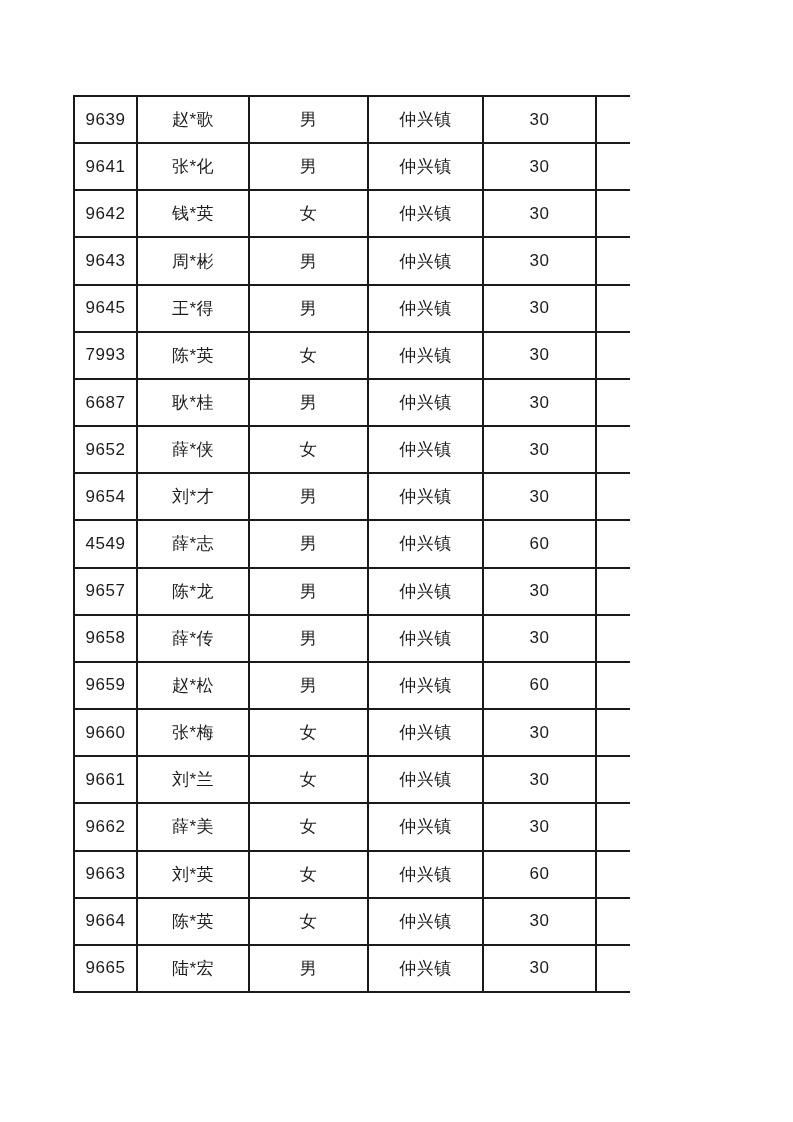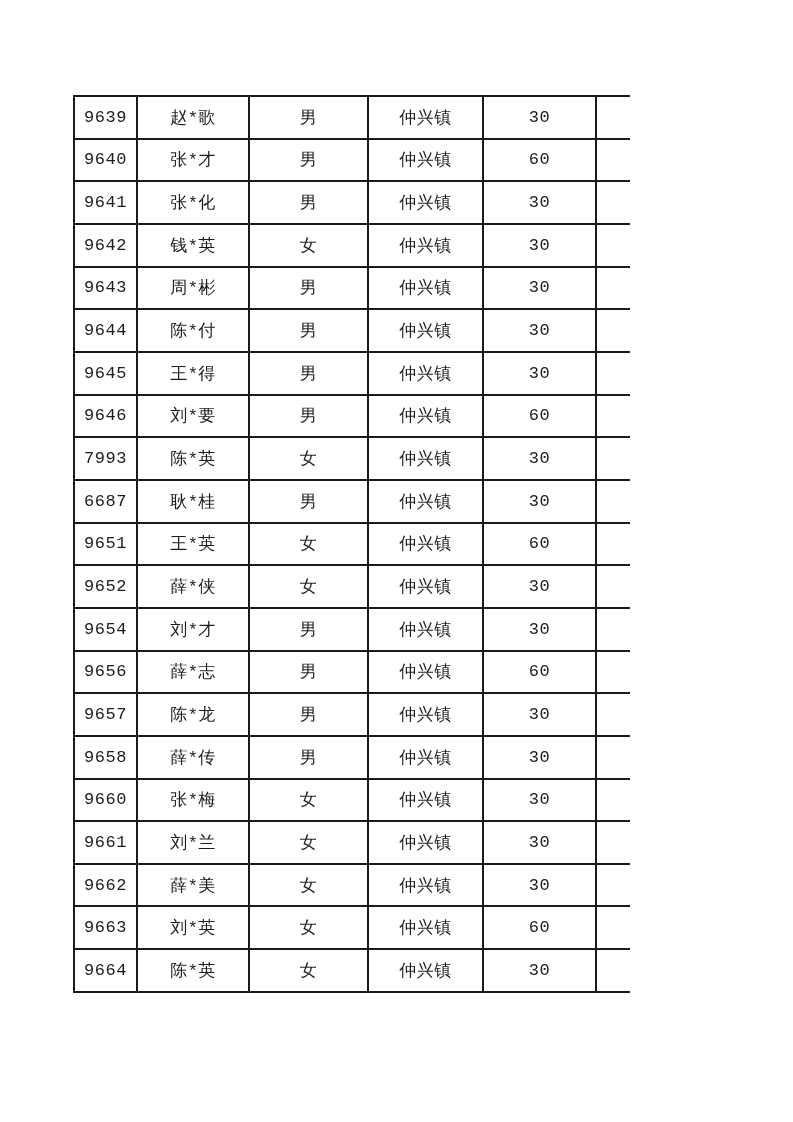"9639" .page { font-family: Liberation Mono, monospace -> Liberation Sans, sans-serif }
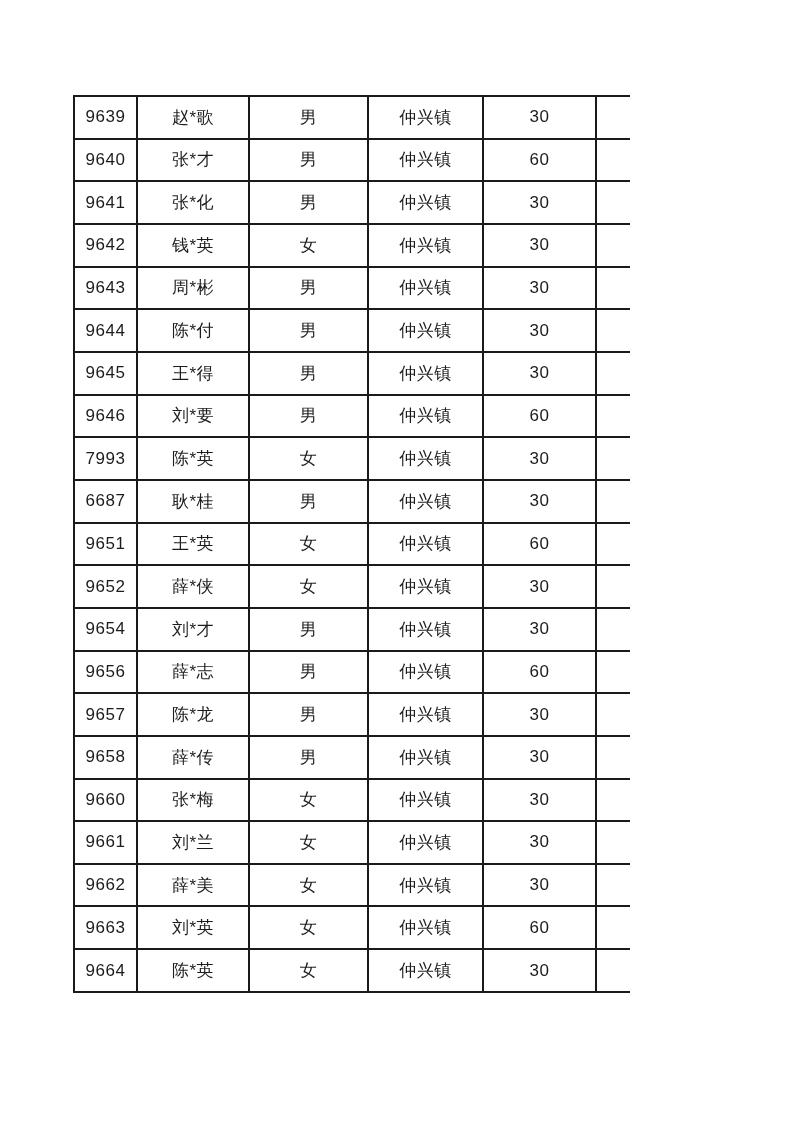"9640" tr { html: <tr> <td>9640</td> <td>张*才</td> <td>男</td> <td>仲兴镇</td> <td>60</td> <td></td> </tr> -> none }
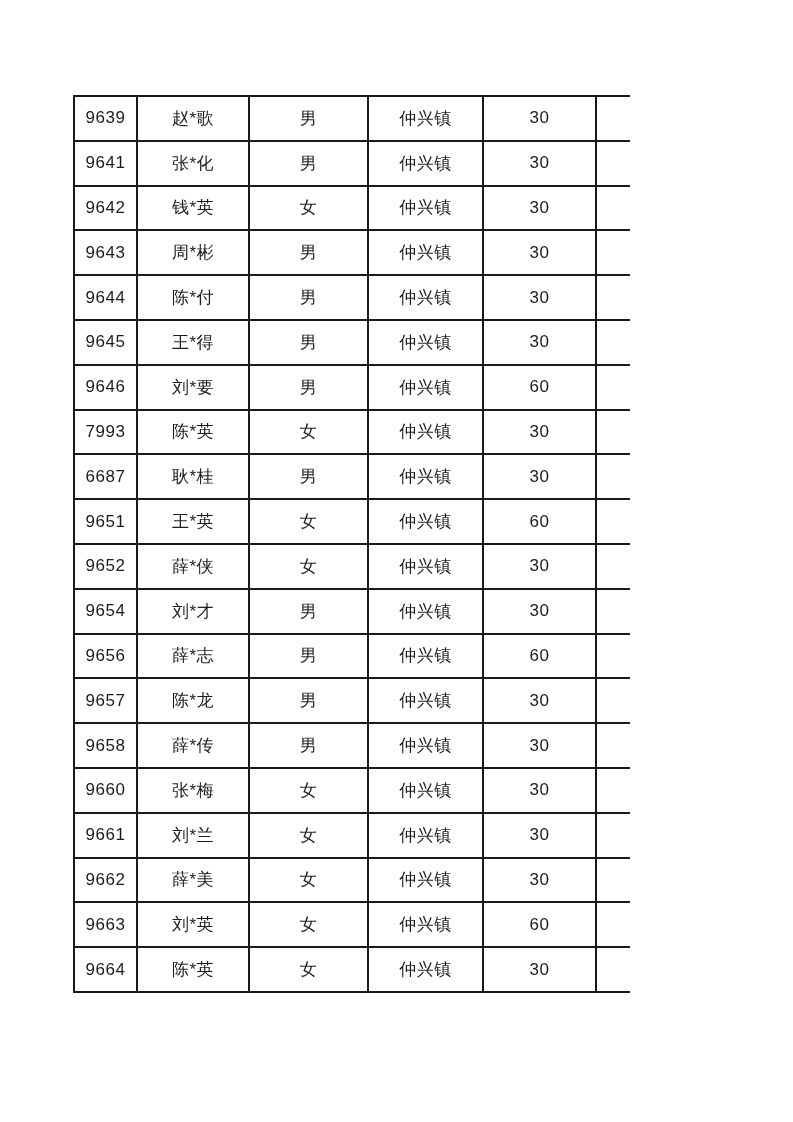"9644" tr { html: <tr> <td>9644</td> <td>陈*付</td> <td>男</td> <td>仲兴镇</td> <td>30</td> <td></td> </tr> -> none }
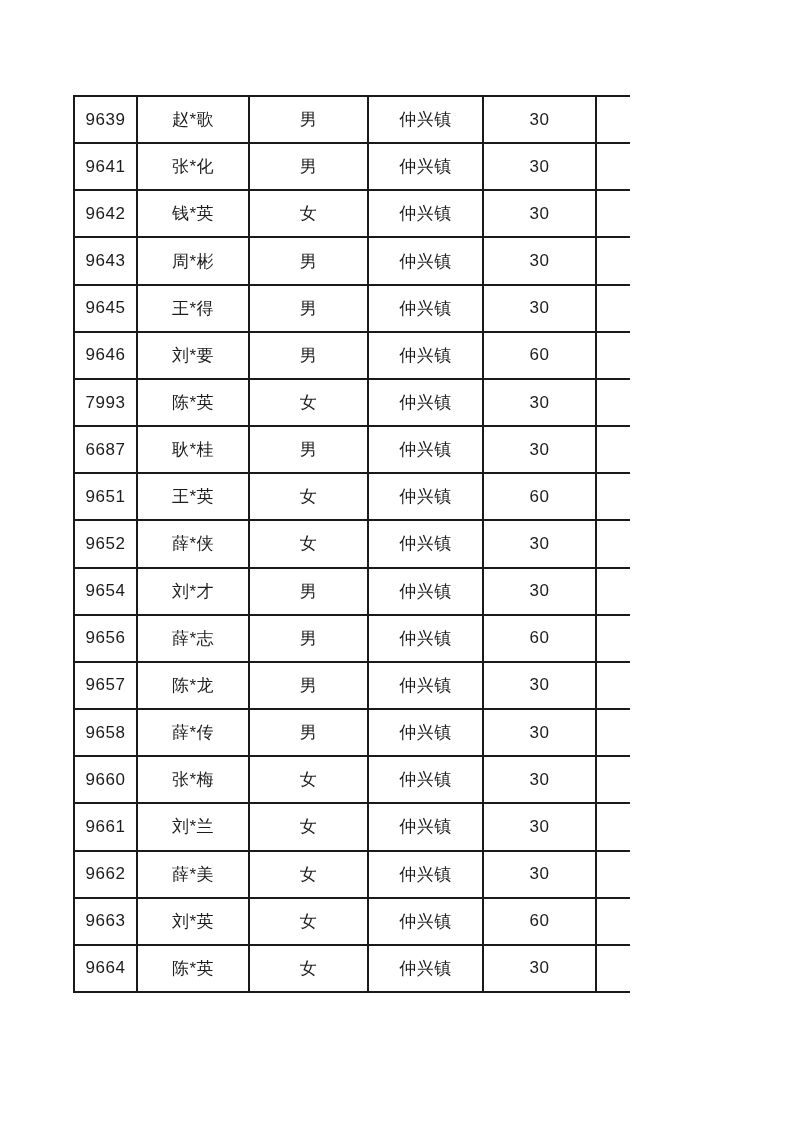"9646" tr { html: <tr> <td>9646</td> <td>刘*要</td> <td>男</td> <td>仲兴镇</td> <td>60</td> <td></td> </tr> -> none }
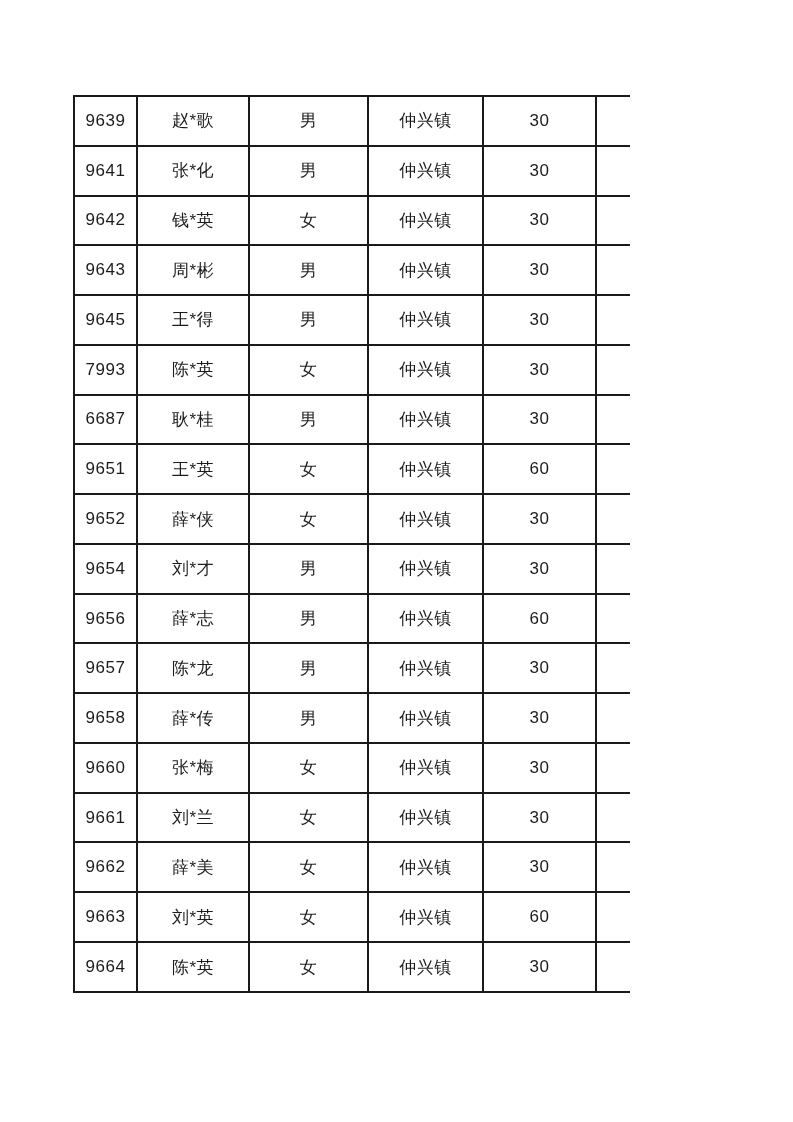"9651" tr { html: <tr> <td>9651</td> <td>王*英</td> <td>女</td> <td>仲兴镇</td> <td>60</td> <td></td> </tr> -> none }
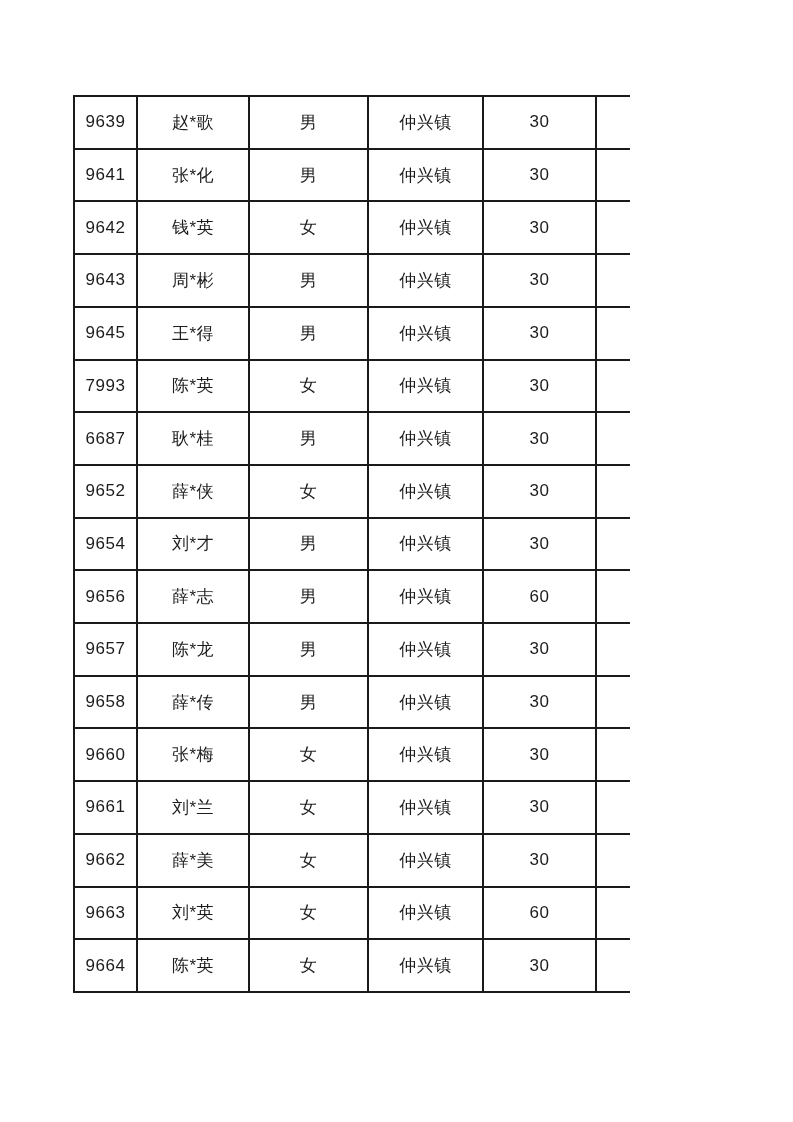"9656" td { text: 9656 -> 4549 }
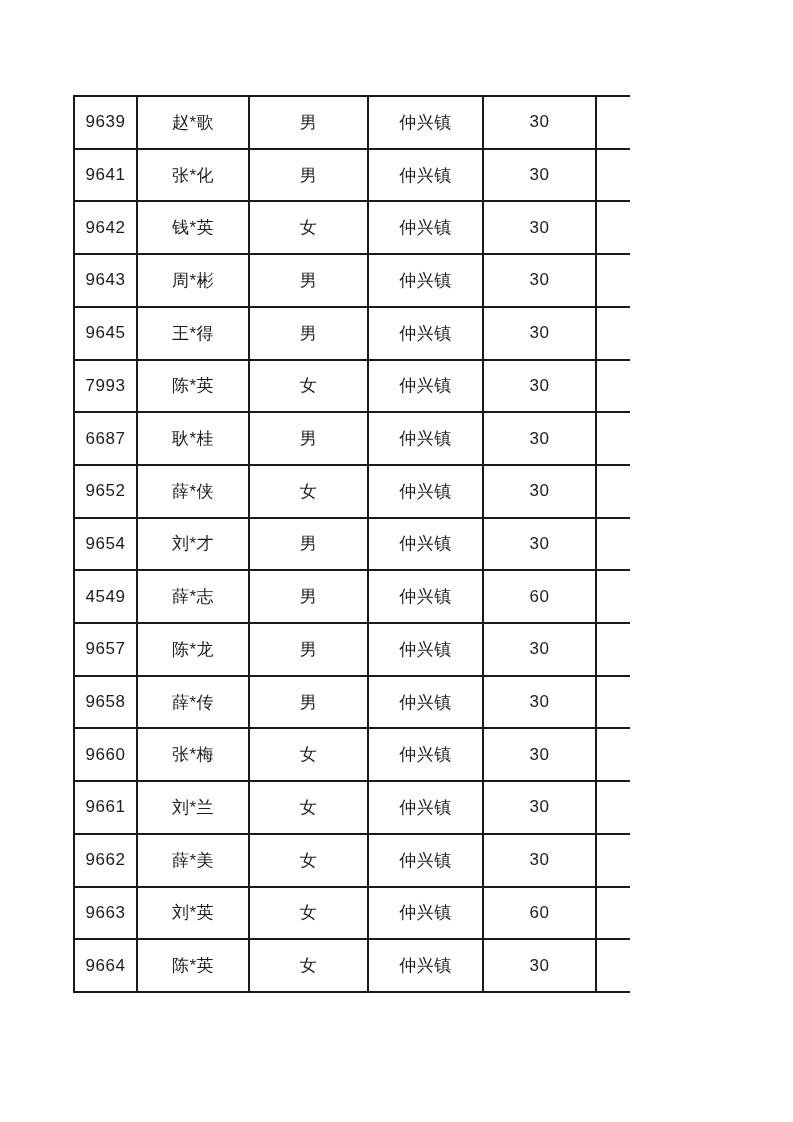"9659" tr { html: none -> <tr> <td>9659</td> <td>赵*松</td> <td>男</td> <td>仲兴镇</td> <td>60</td> <td></td> </tr> }
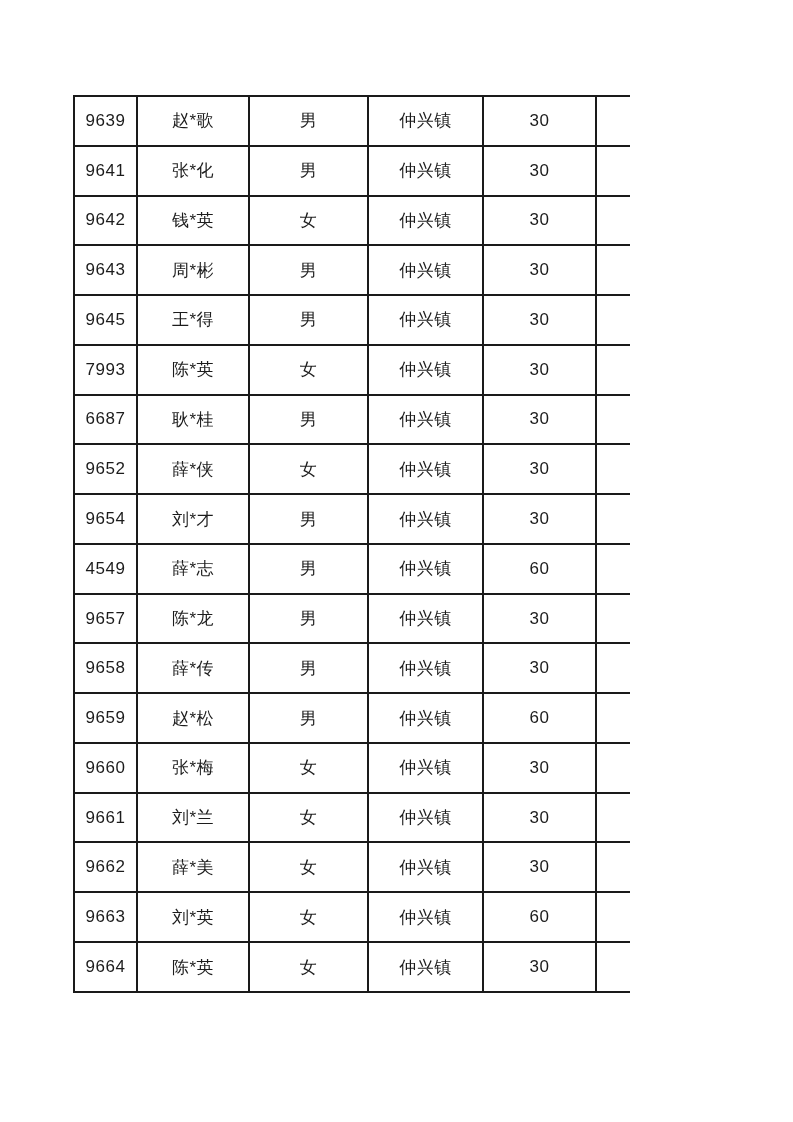"9665" tr { html: none -> <tr> <td>9665</td> <td>陆*宏</td> <td>男</td> <td>仲兴镇</td> <td>30</td> <td></td> </tr> }
